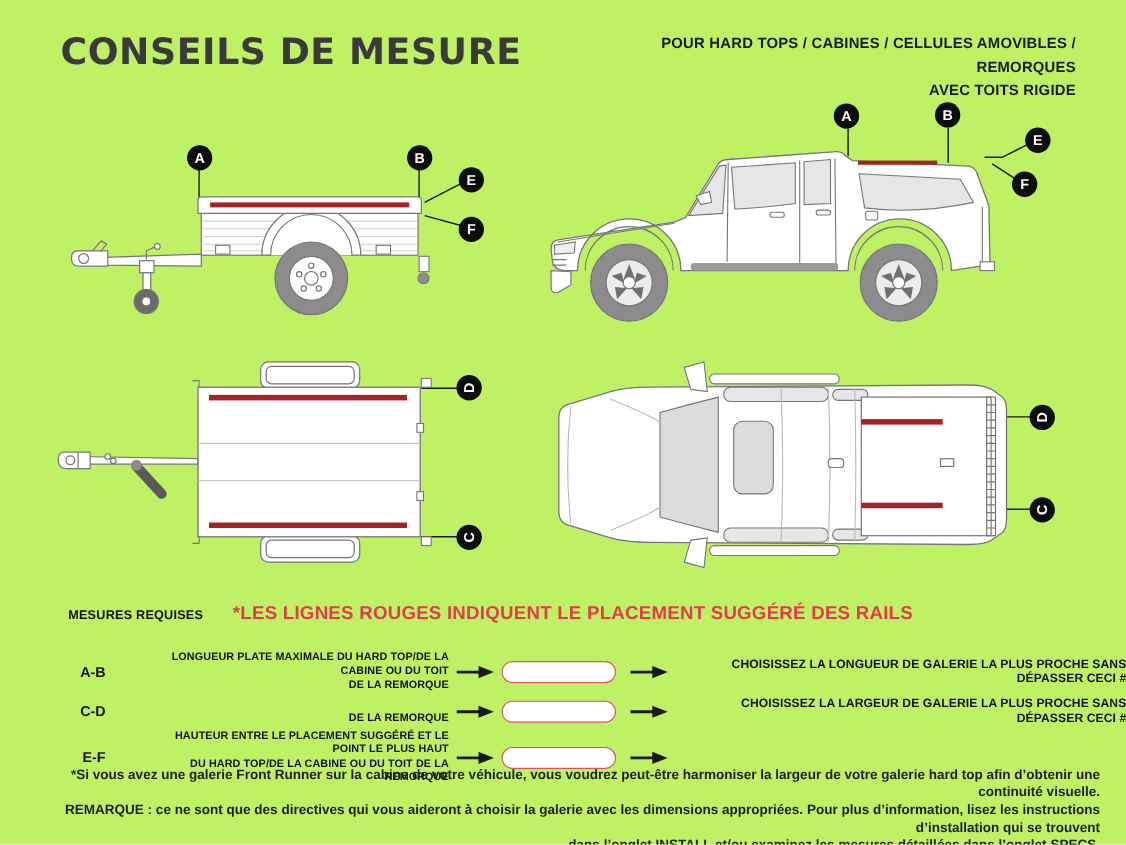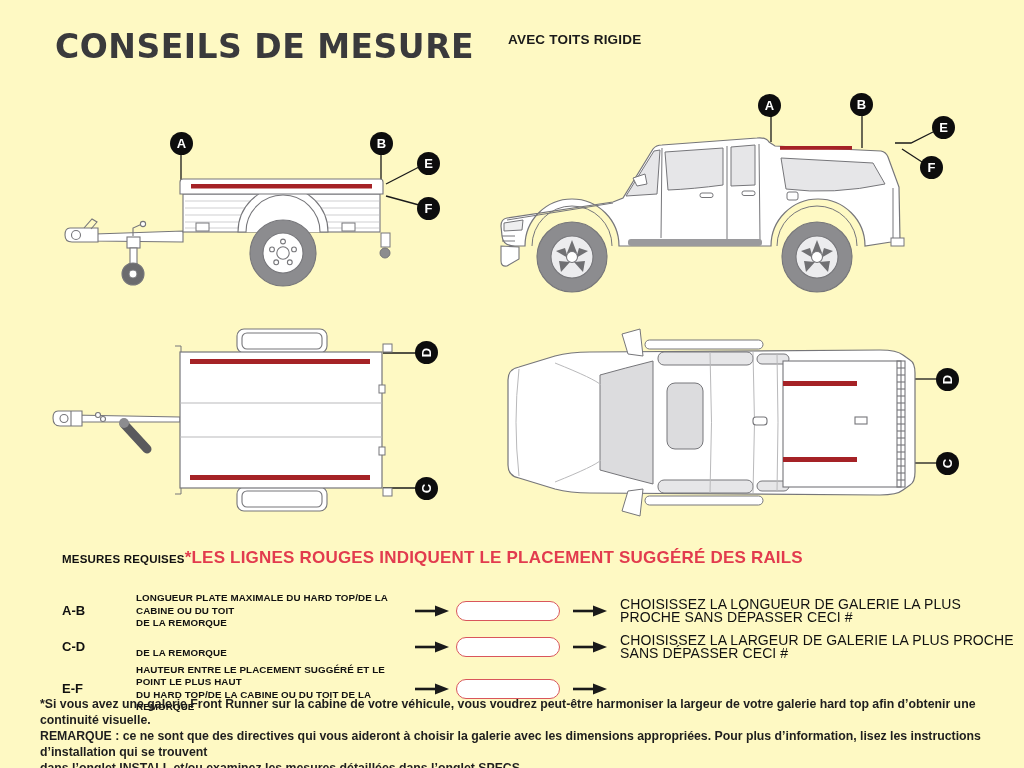"CONSEILS DE MESURE" #canvas { background: #fef9c3 -> #bef264; text-align: none -> right }
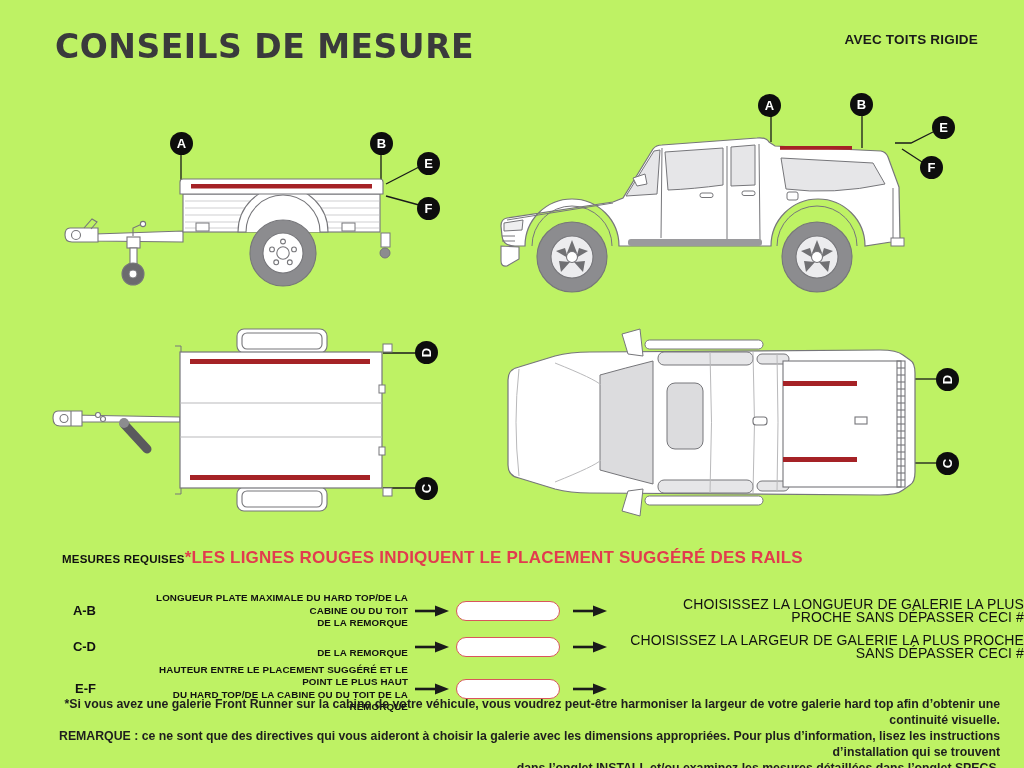"POUR HARD TOPS / CABINES" div { html: none -> <div>POUR HARD TOPS / CABINES / CELLULES AMOVIBLES / REMORQUES</div> }
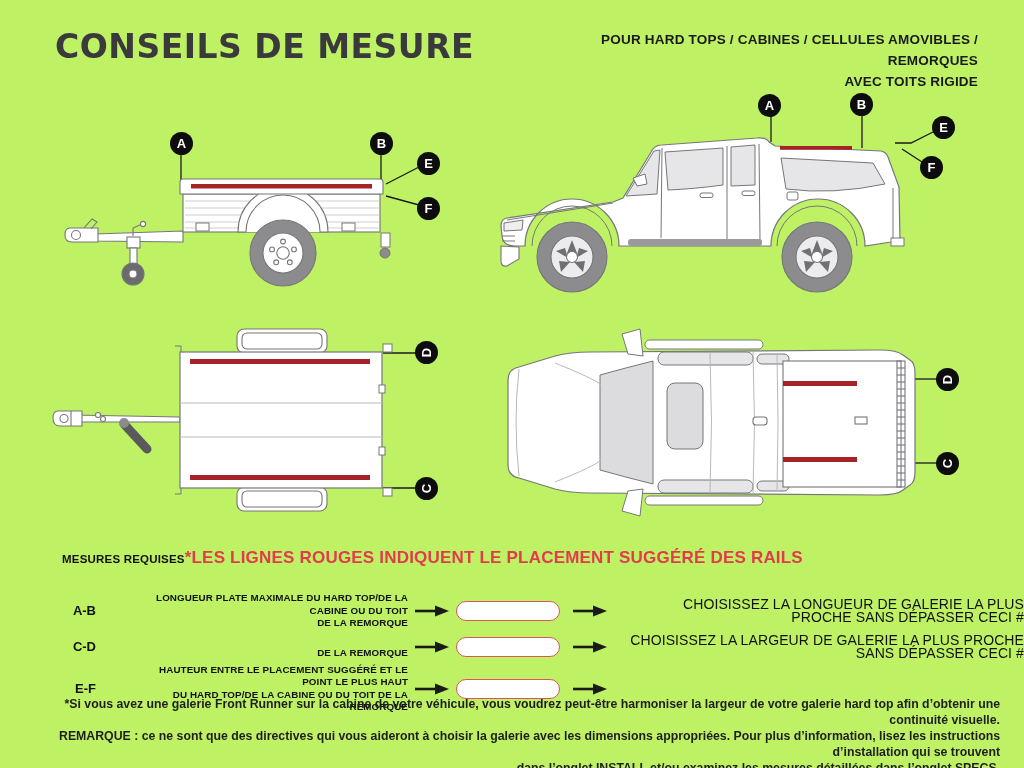"MESURES REQUISES" .m-head { gap: none -> 27px }
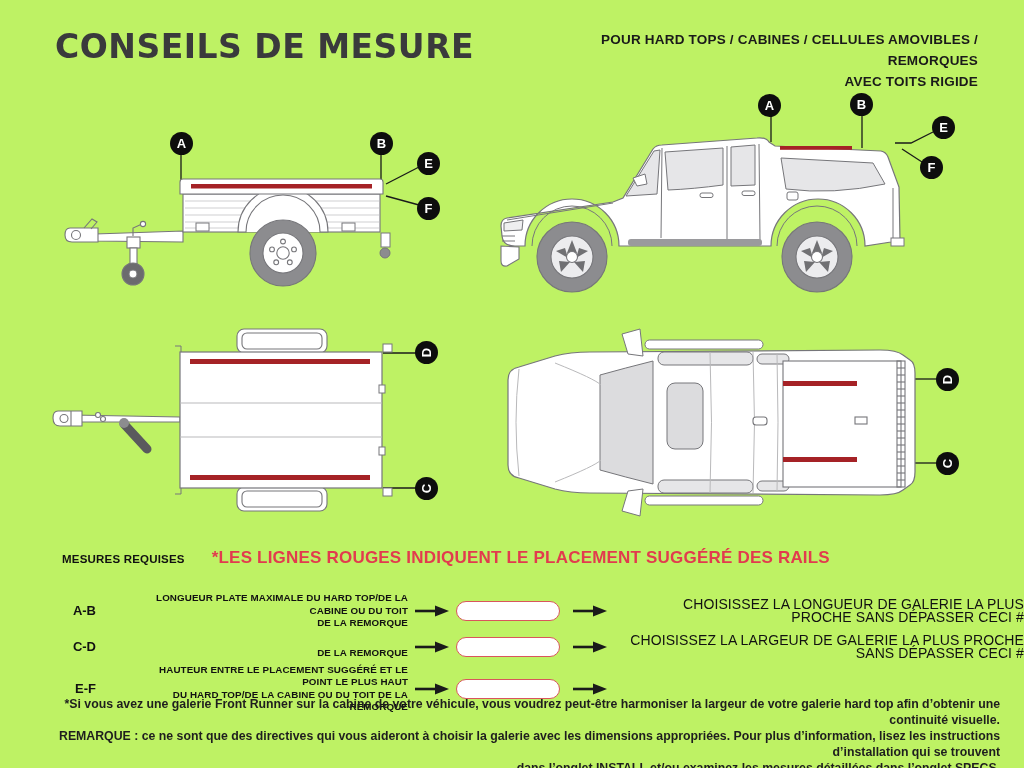"CHOISISSEZ LA LONGUEUR DE GALERIE" .minstr { font-size: 14px -> 11px; font-weight: 400 -> 700 }
